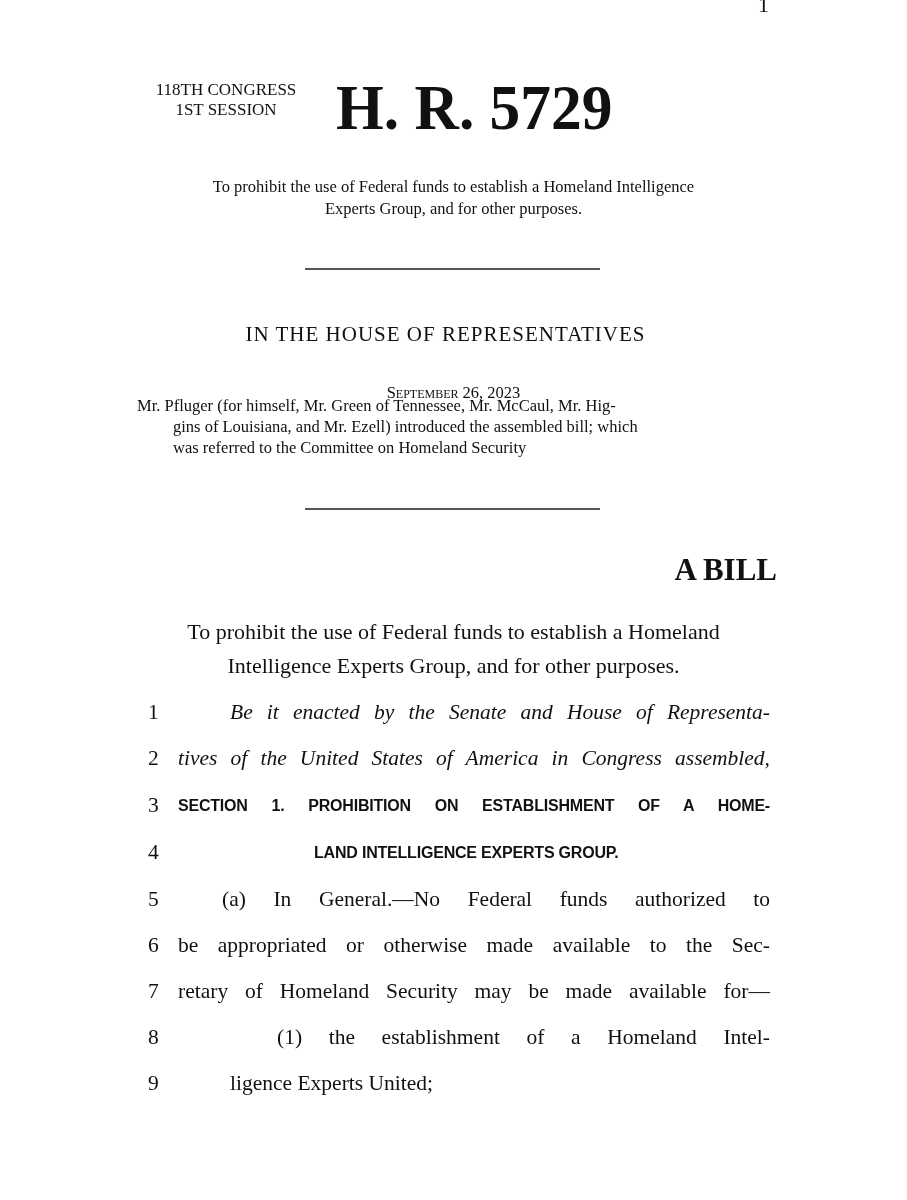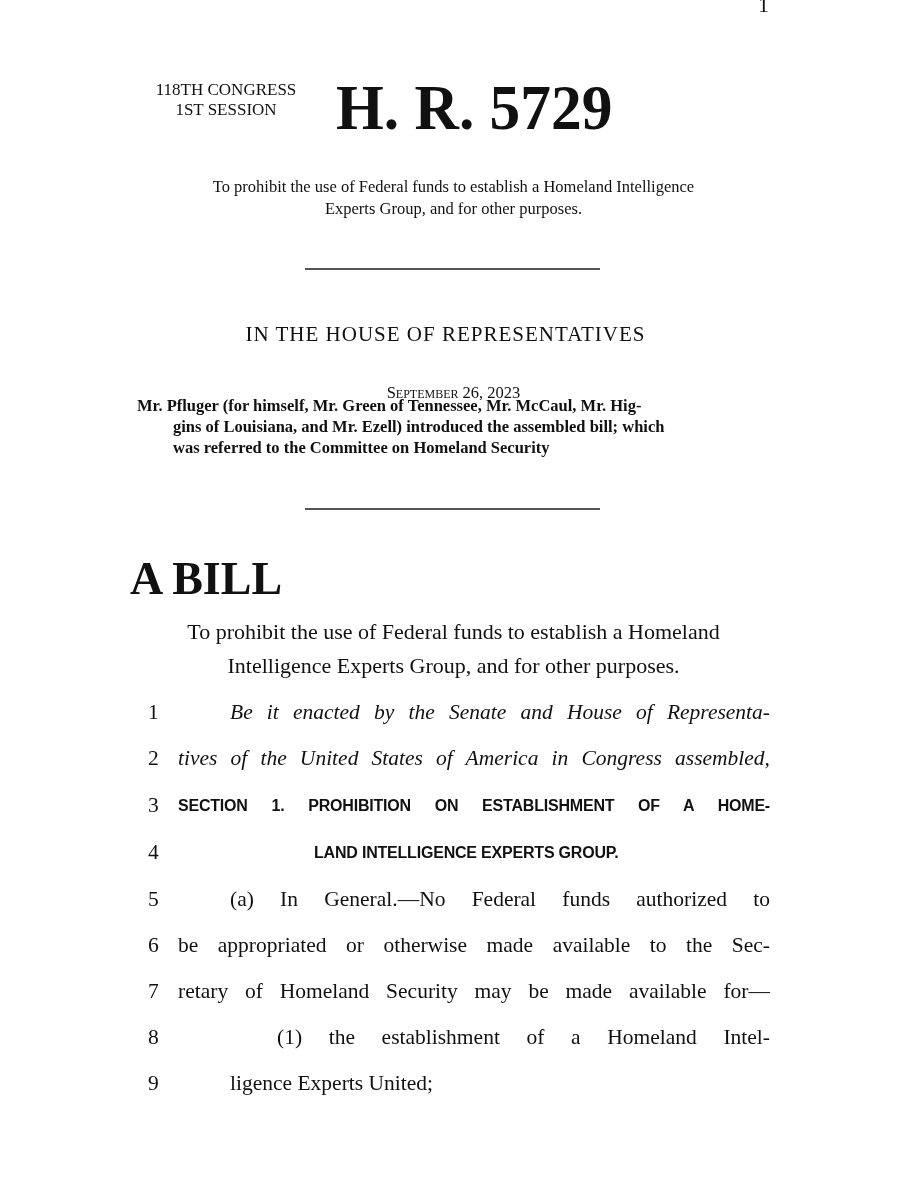"Mr. Pfluger (for himself, Mr." .sponsors .line { font-weight: bold -> none }
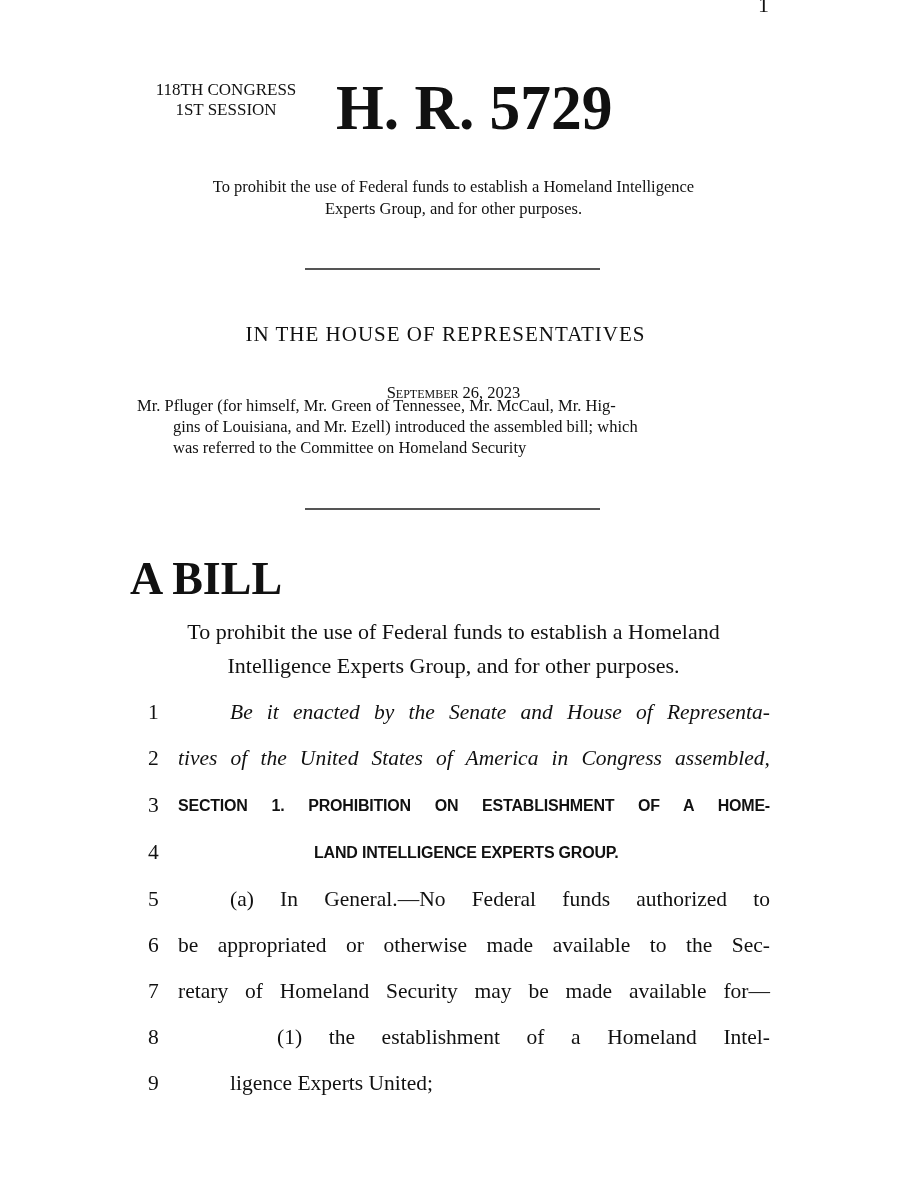"A BILL" .abill { font-size: 46px -> 31px; text-align: left -> right }
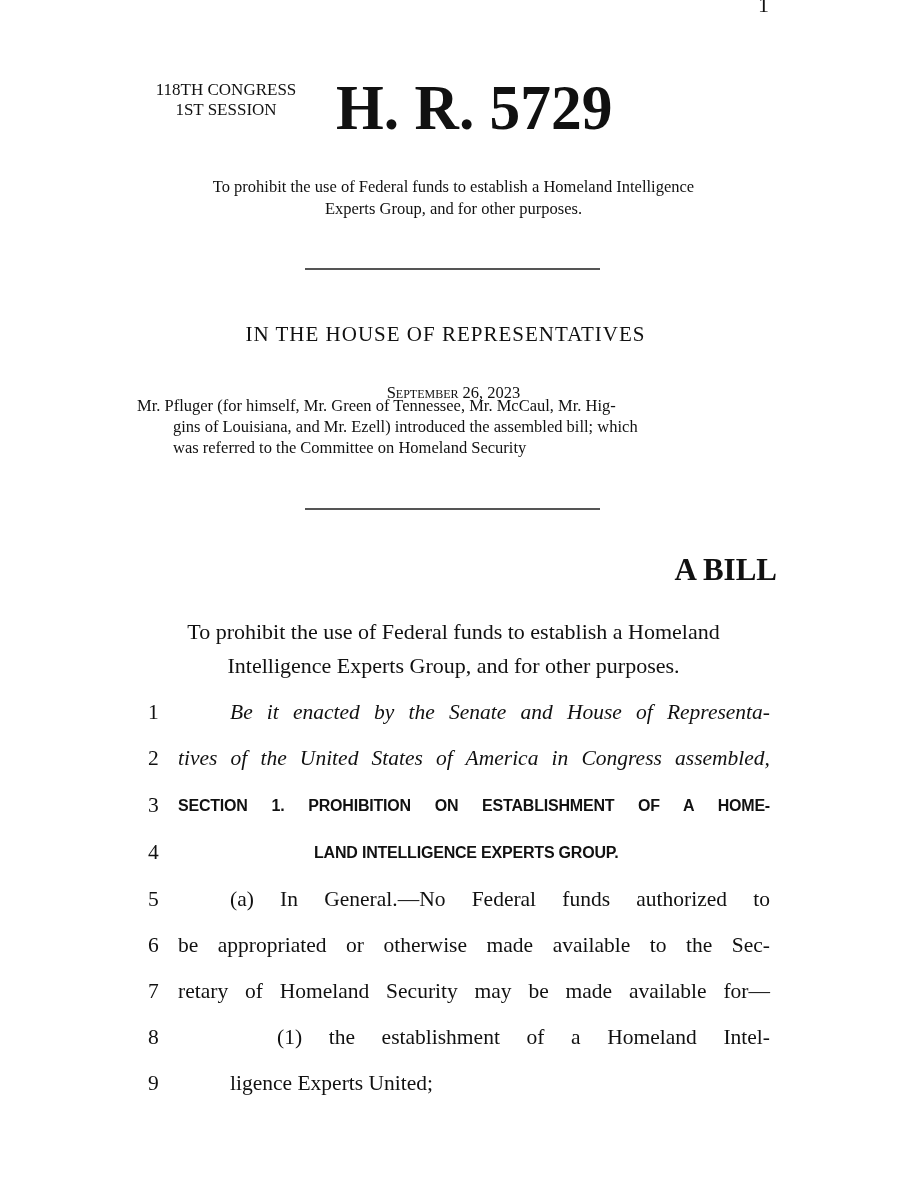"(a) In General.—No Federal funds" span.txt { left: 90px -> 82px }
